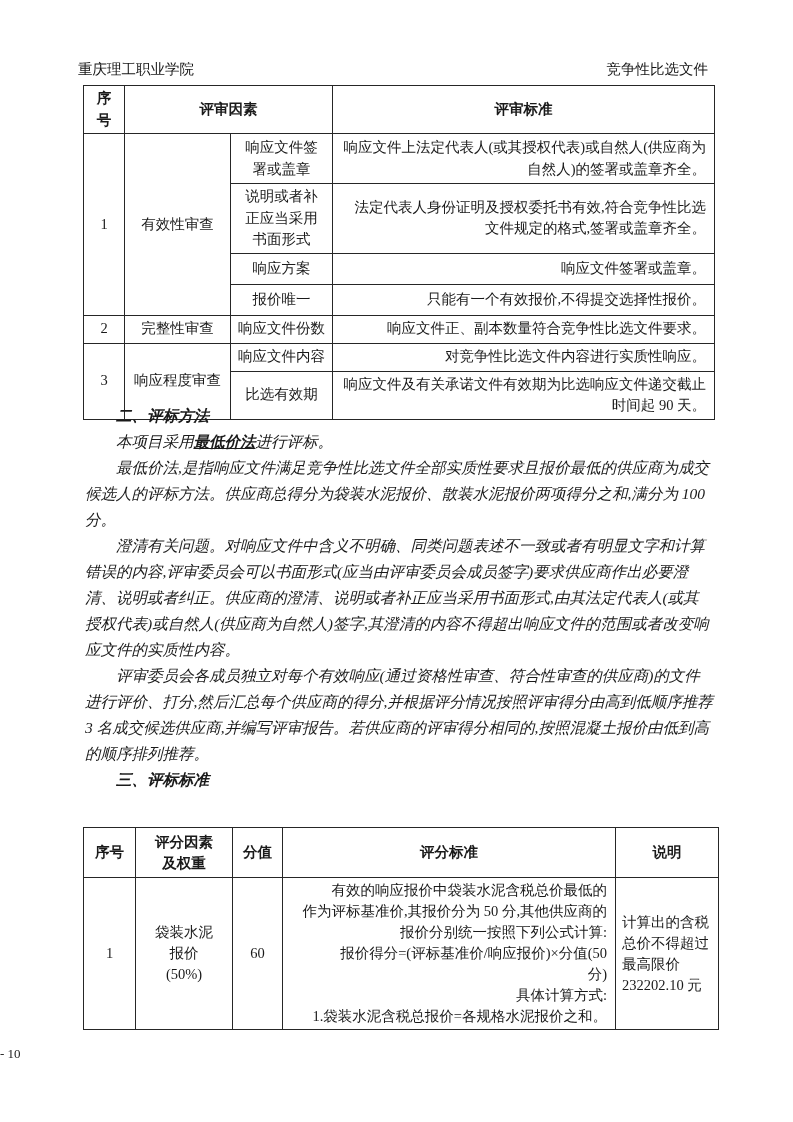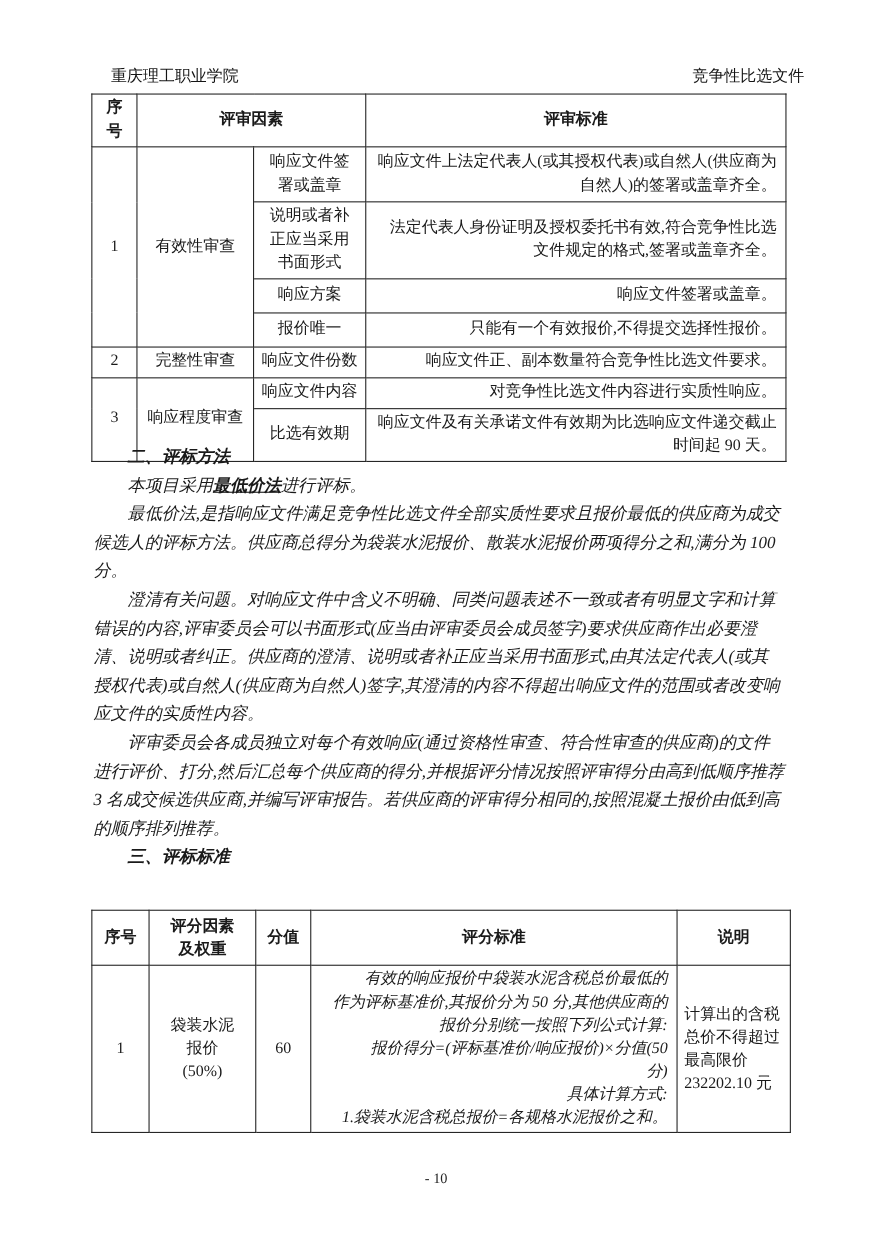"重庆理工职业学院" .pg-header { left: 101px -> 78px }
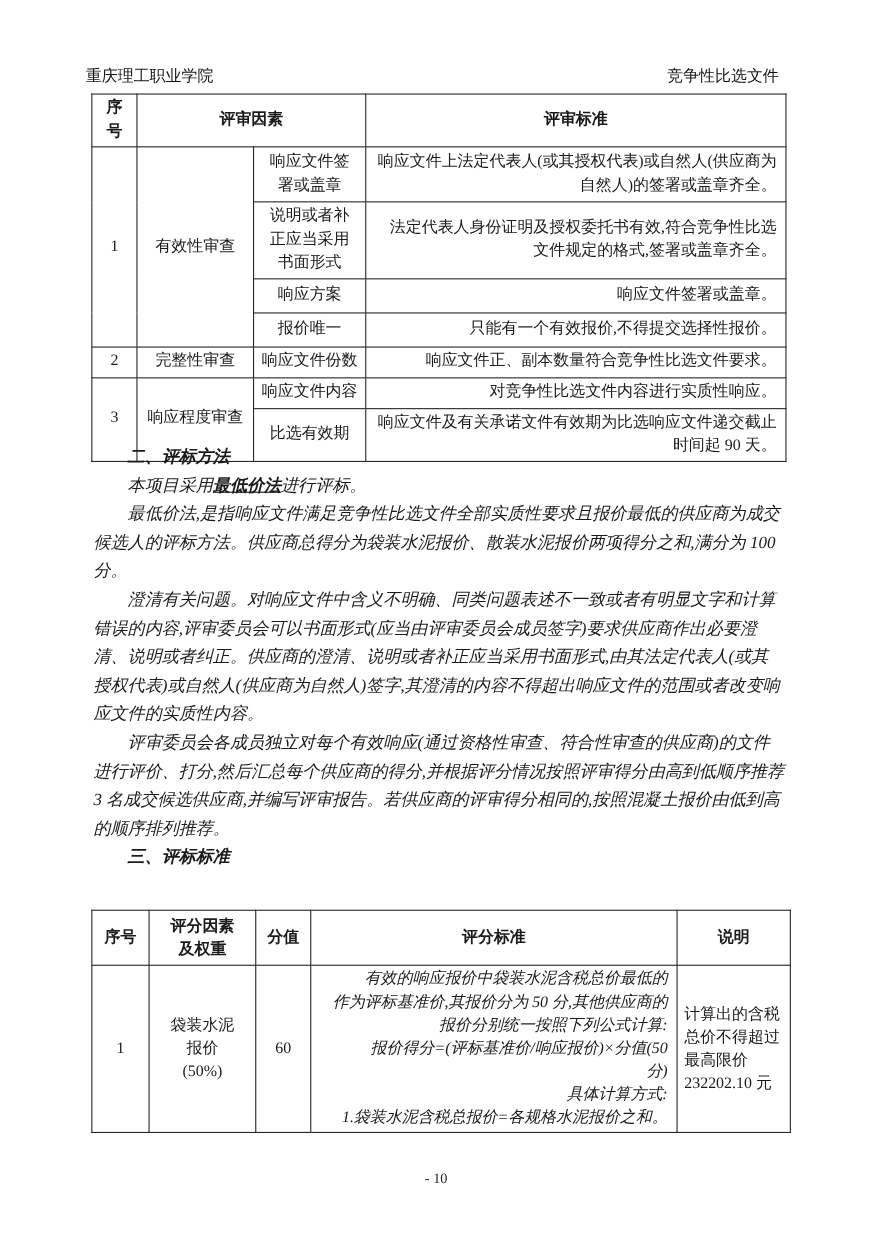"有效的响应报价中袋装水泥含税总价最低的作为评标基准价,其报价分为 50" .crit p { font-style: italic -> none }
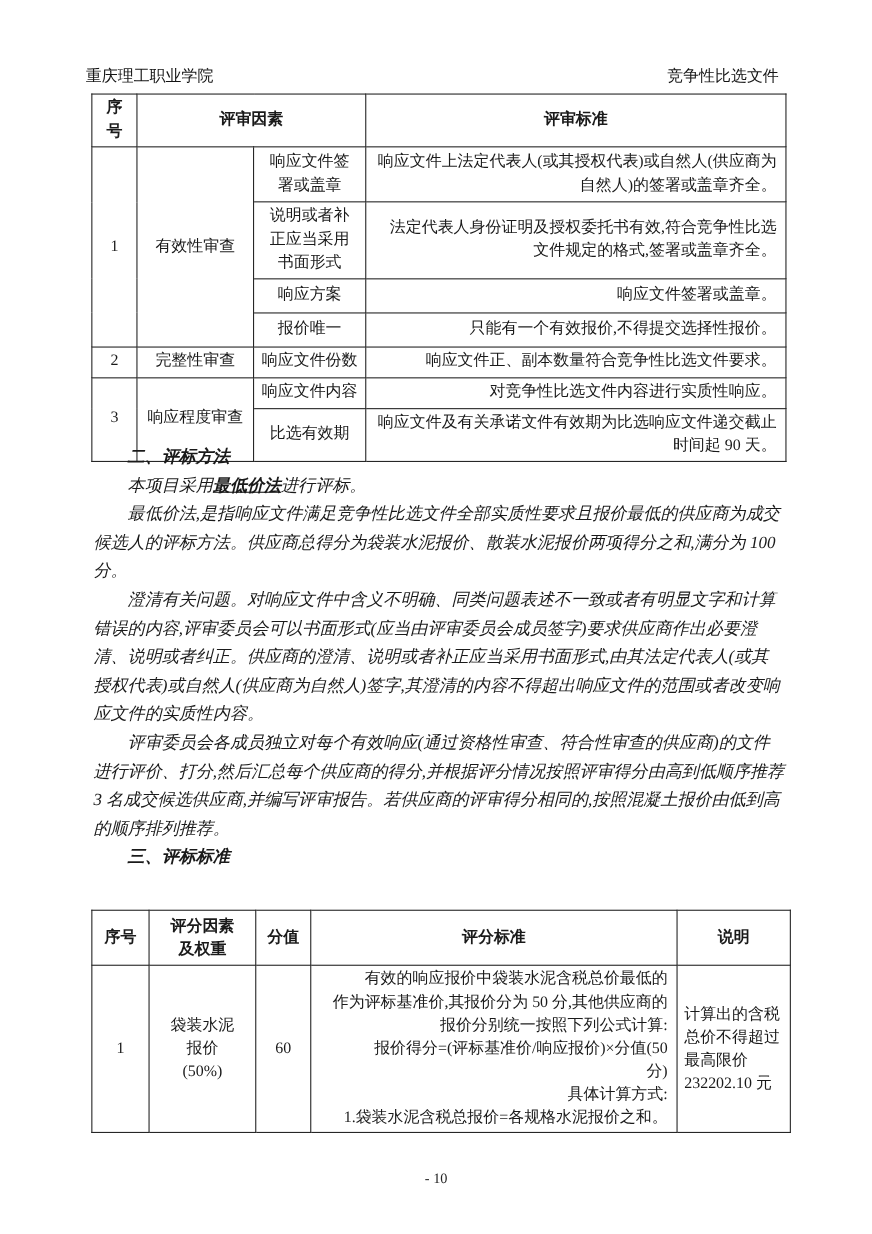"- 10" .pg-footer { margin-top: 17px -> none; text-align: center -> left }
